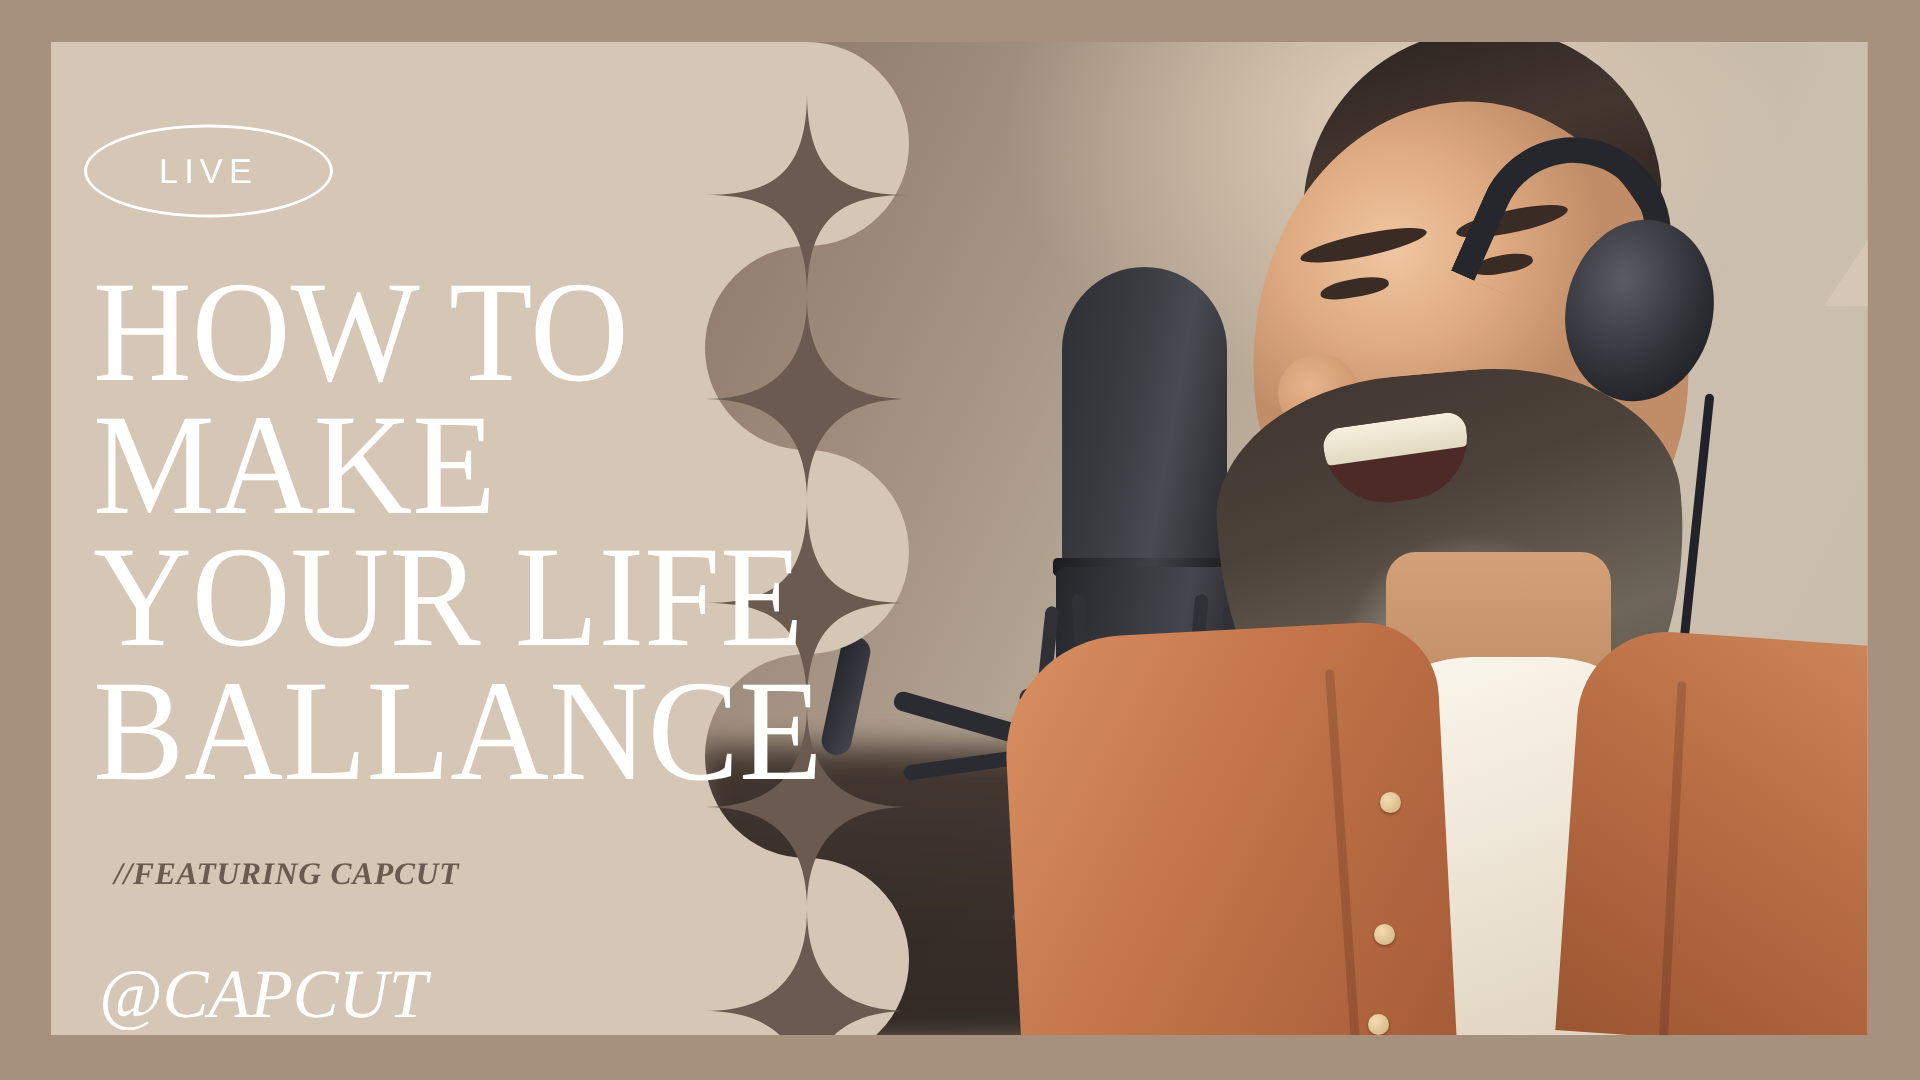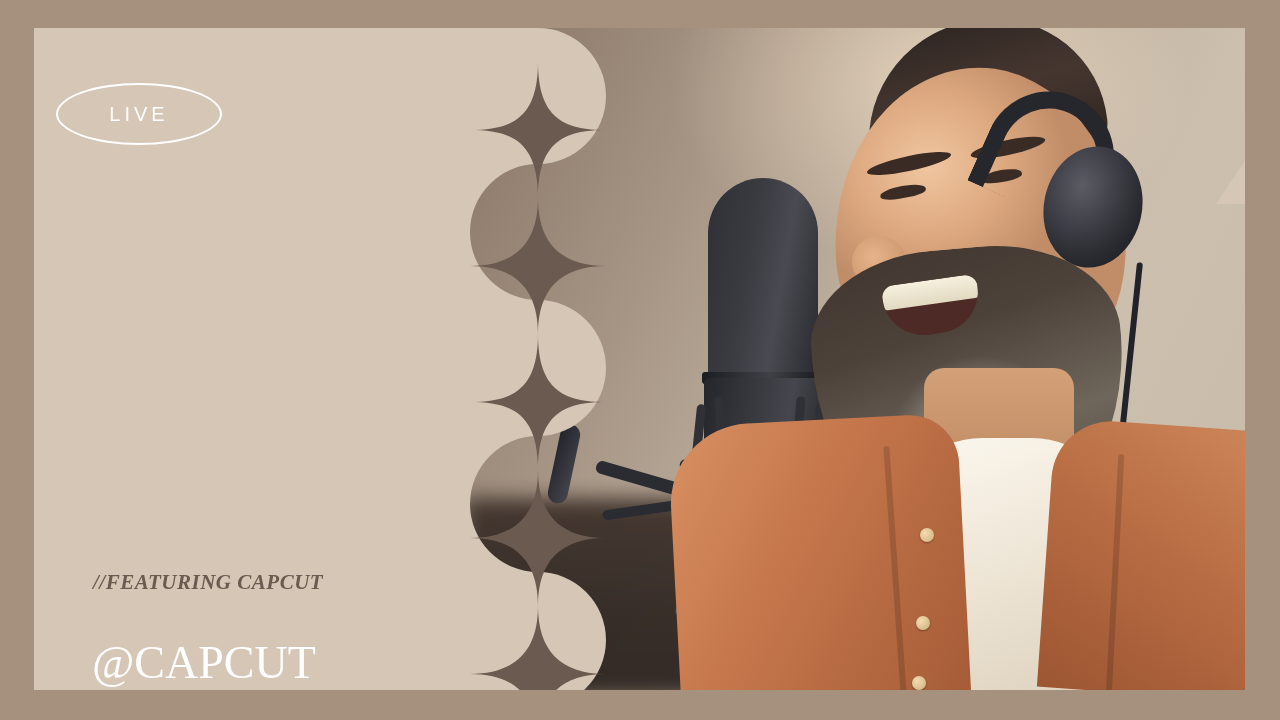"LIVE" #live-pill span { font-size: 20px -> 23px }
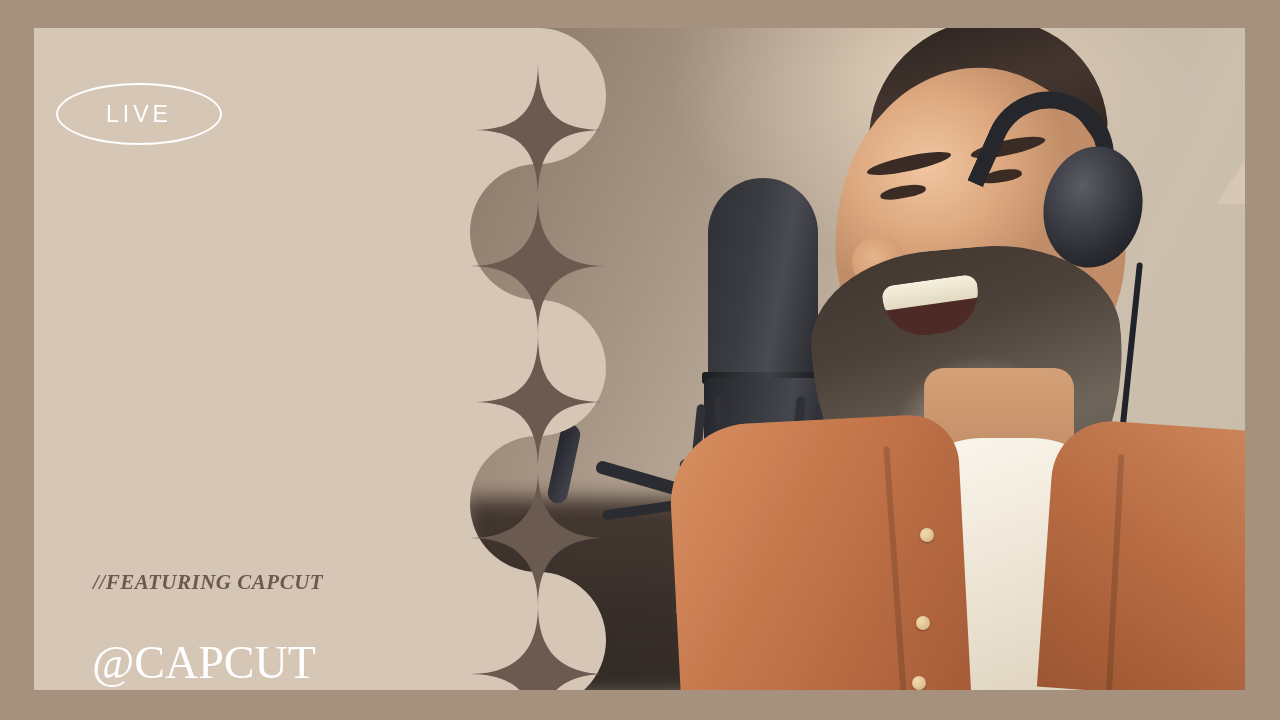"HOW TO" div { html: none -> <div> <div>HOW TO</div> <div>MAKE</div> <div>YOUR LIFE</div> <div>BALLANCE</div> </div> }
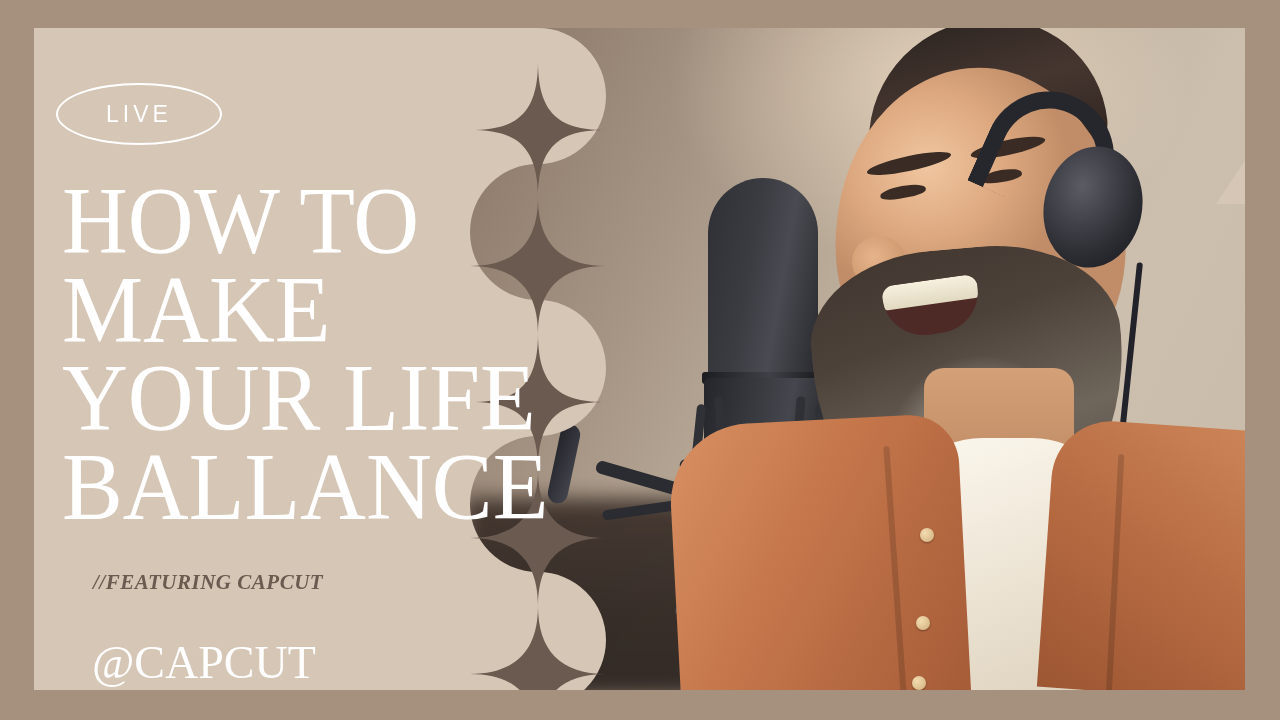"//FEATURING CAPCUT" #featuring { margin-left: 17px -> none }
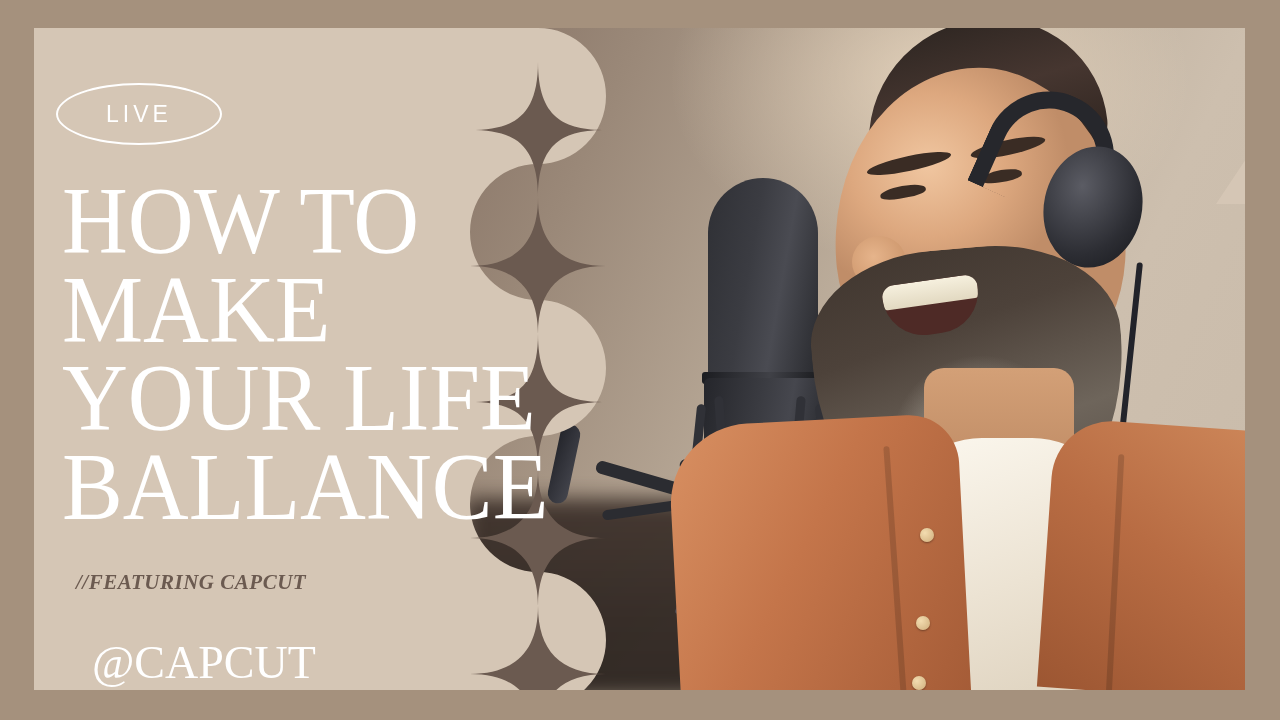"@CAPCUT" #handle { font-style: none -> italic; left: 58px -> 32px }
